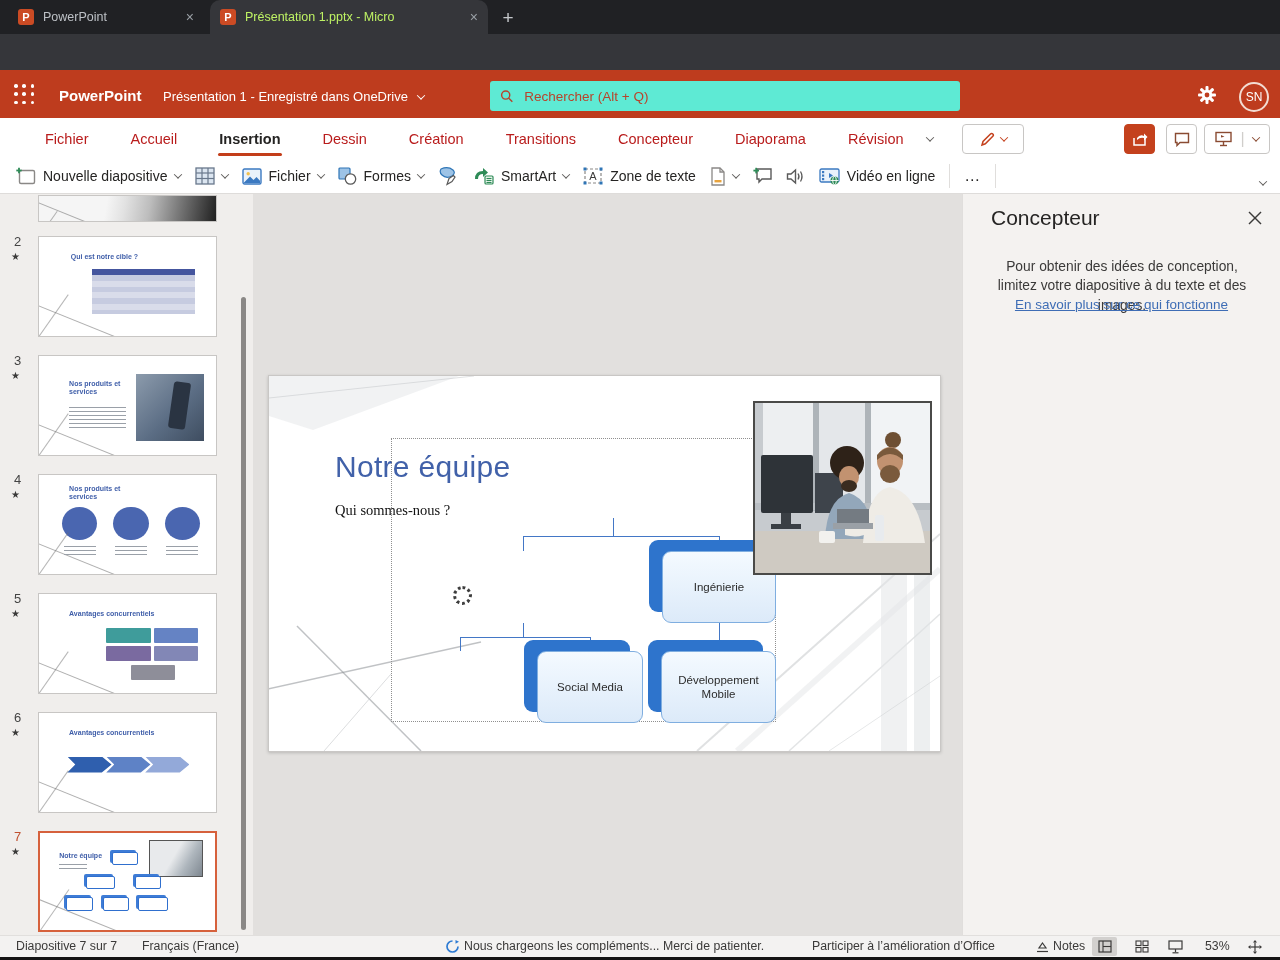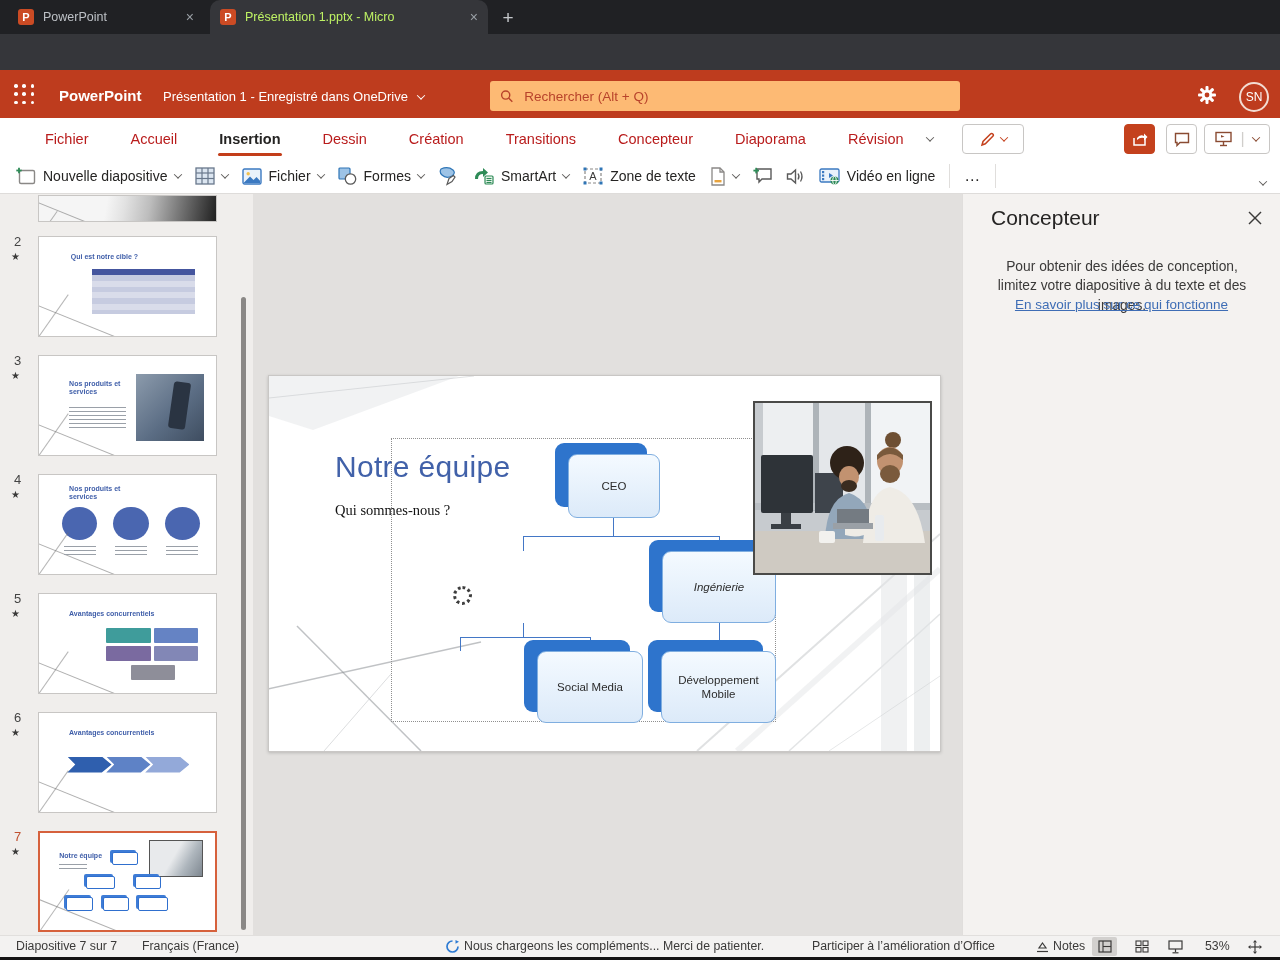"Rechercher (Alt + Q)" .searchbox { background: #fdba74 -> #5eead4 }
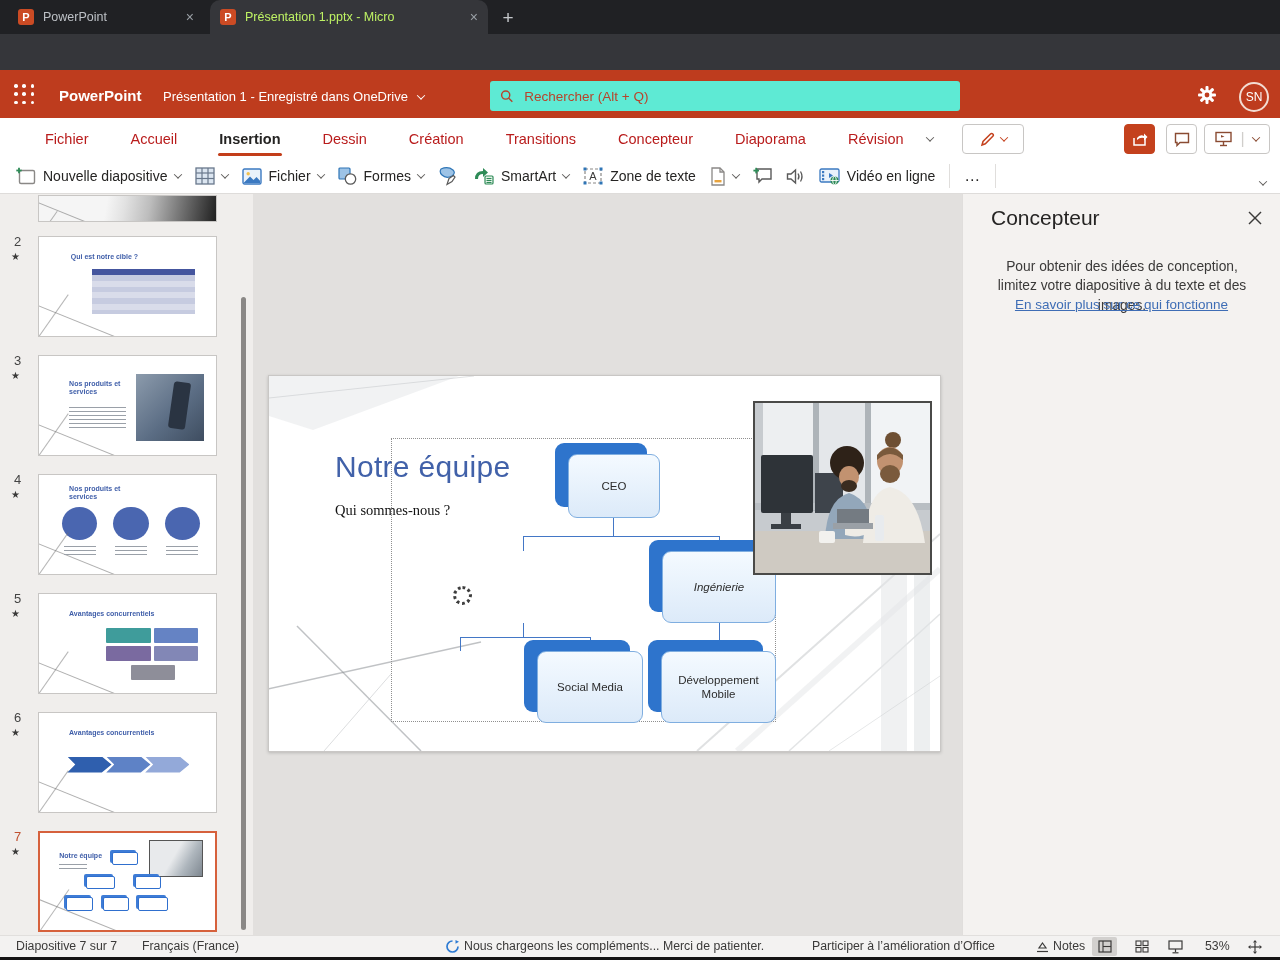"CEO" div.node { html: <div> <div>CEO</div> </div> -> none }
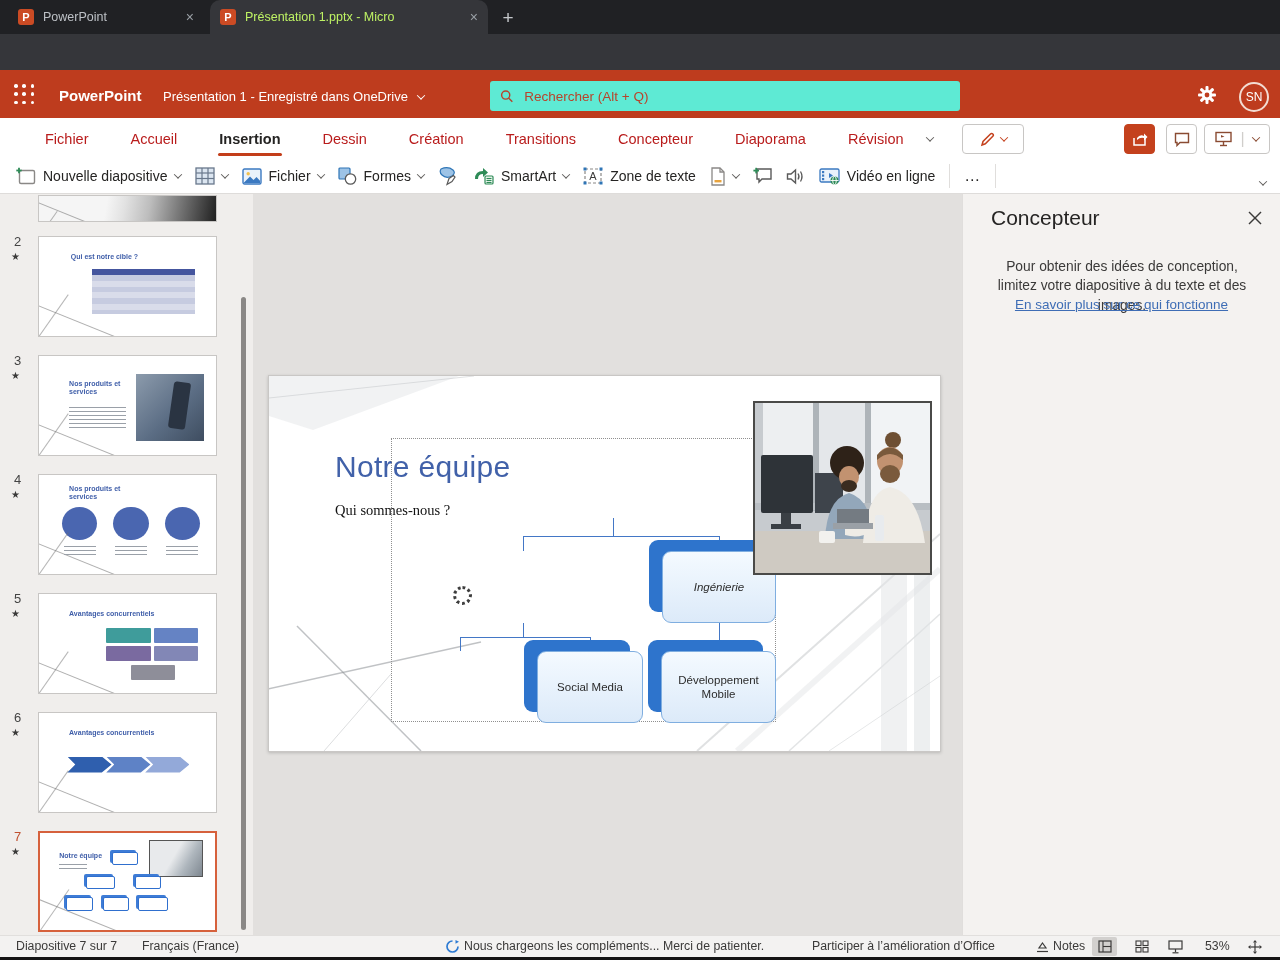"Ingénierie" div.node { font-style: italic -> none }
